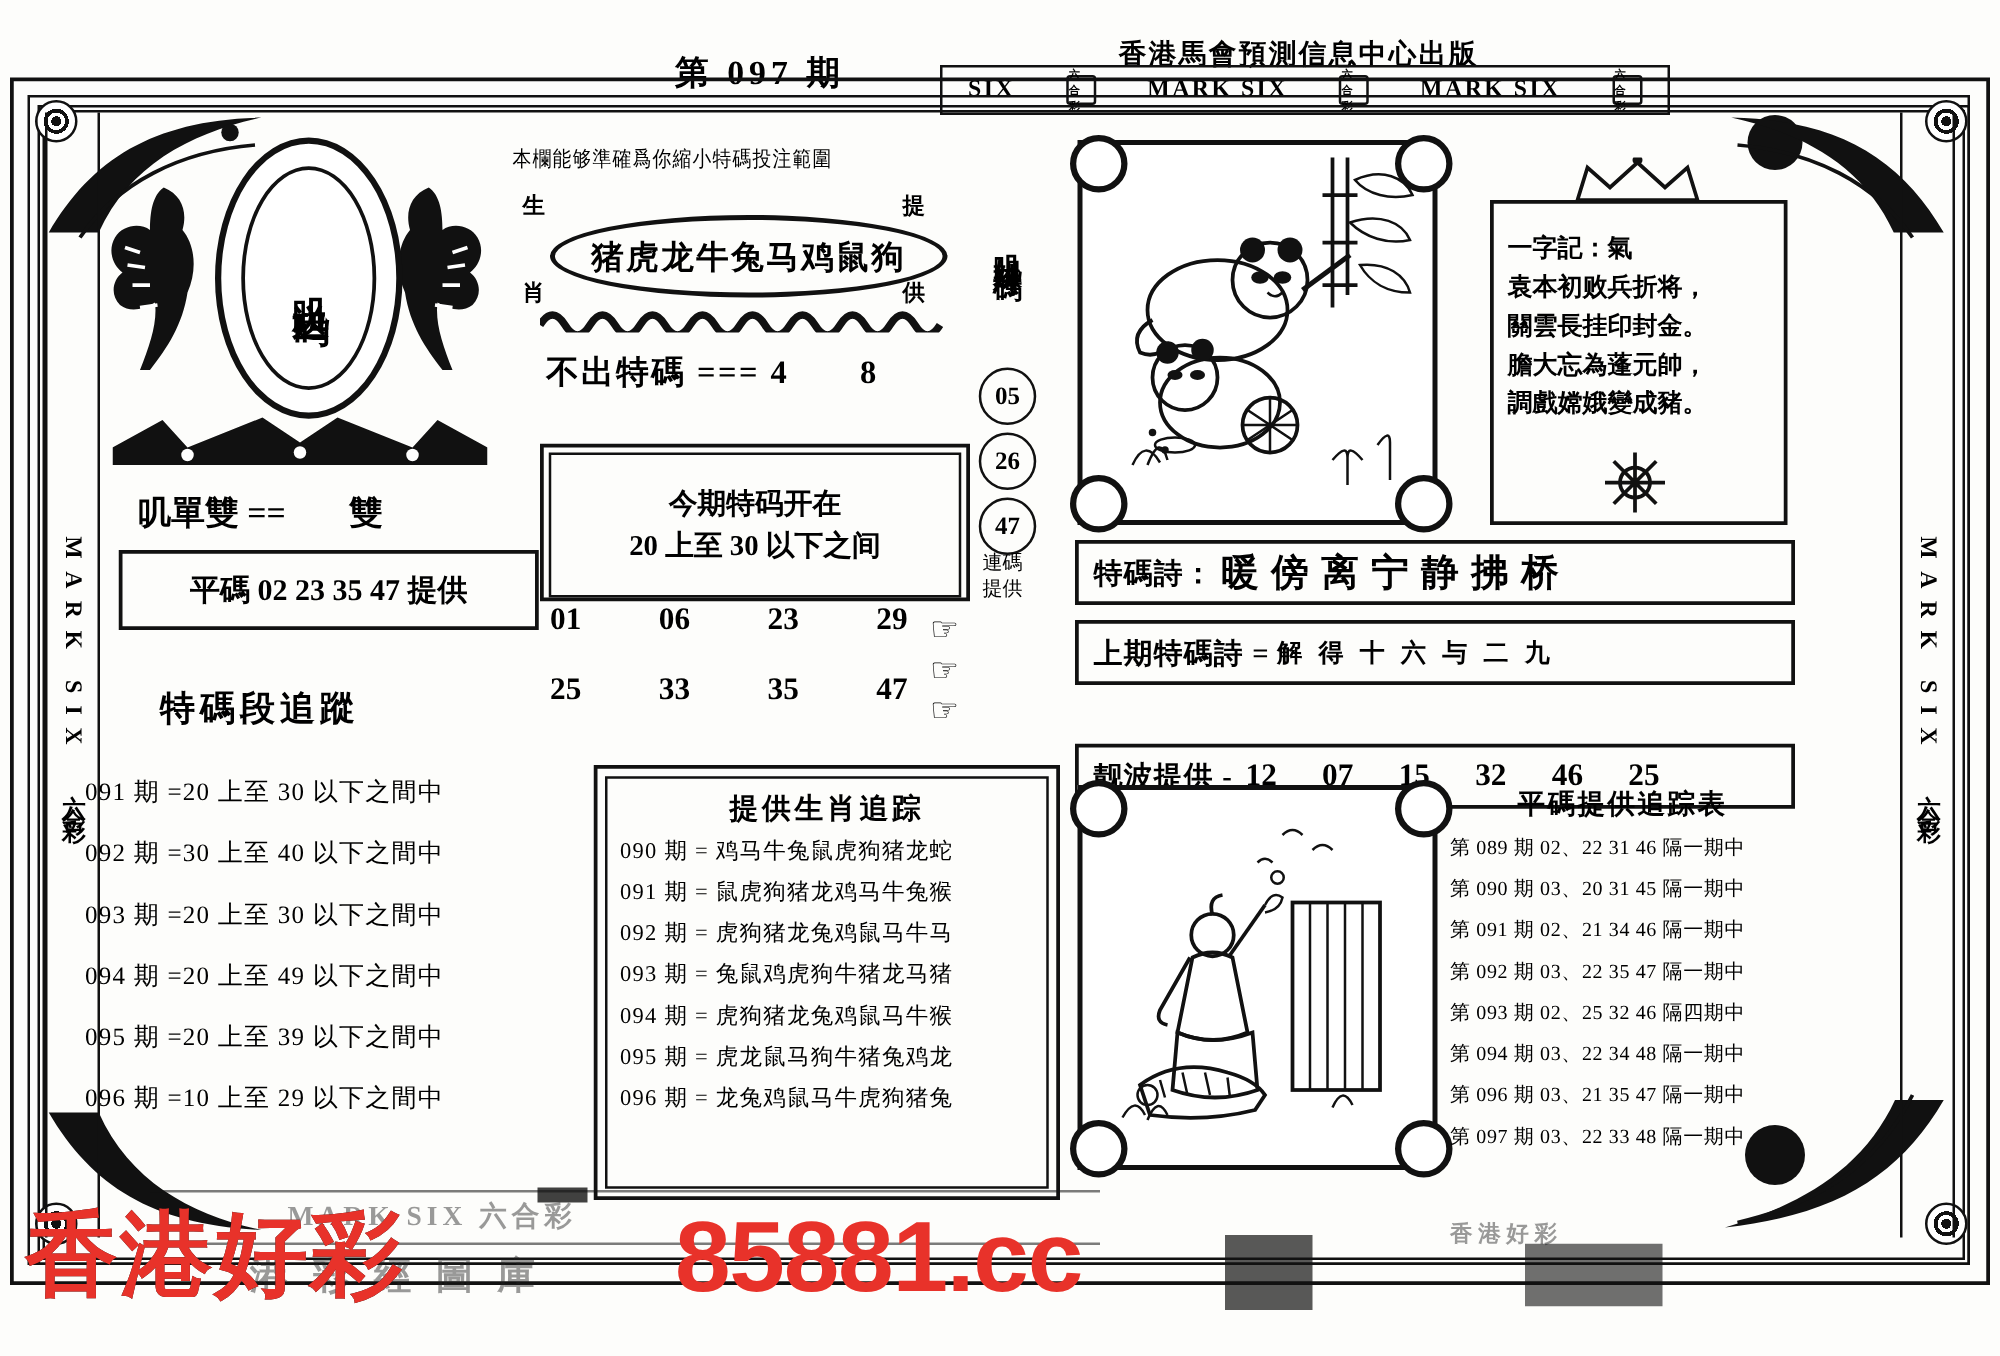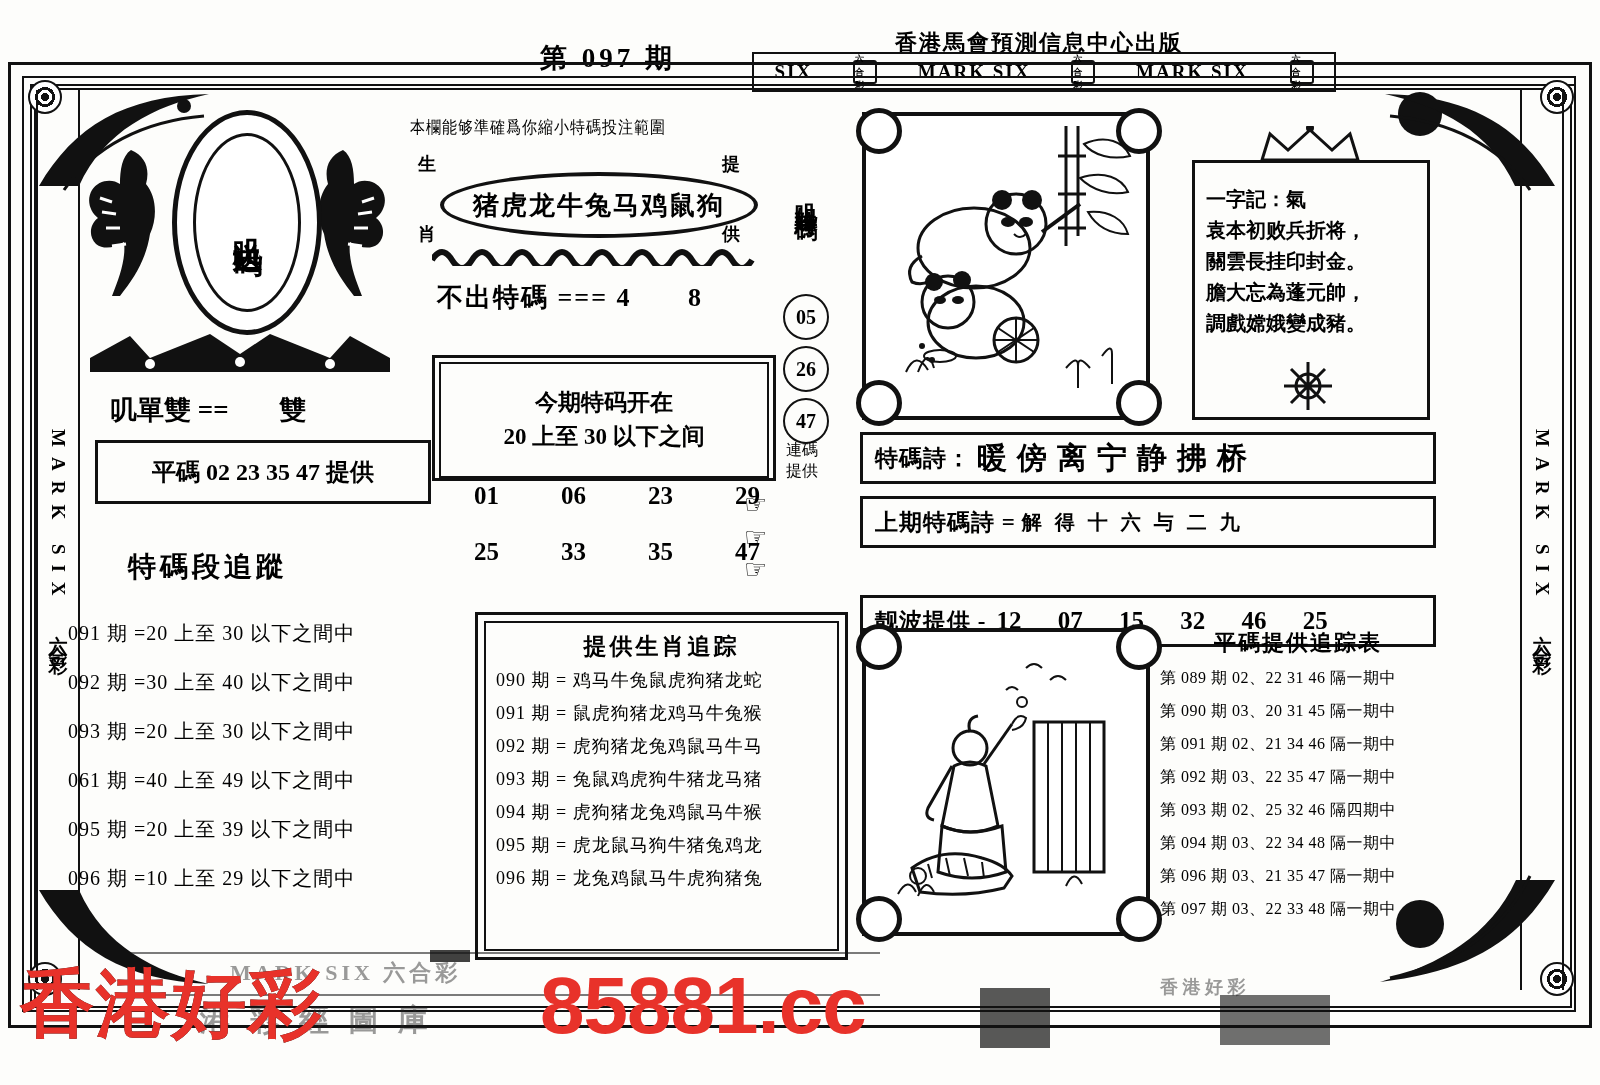"01" .num-grid { text-align: right -> left }
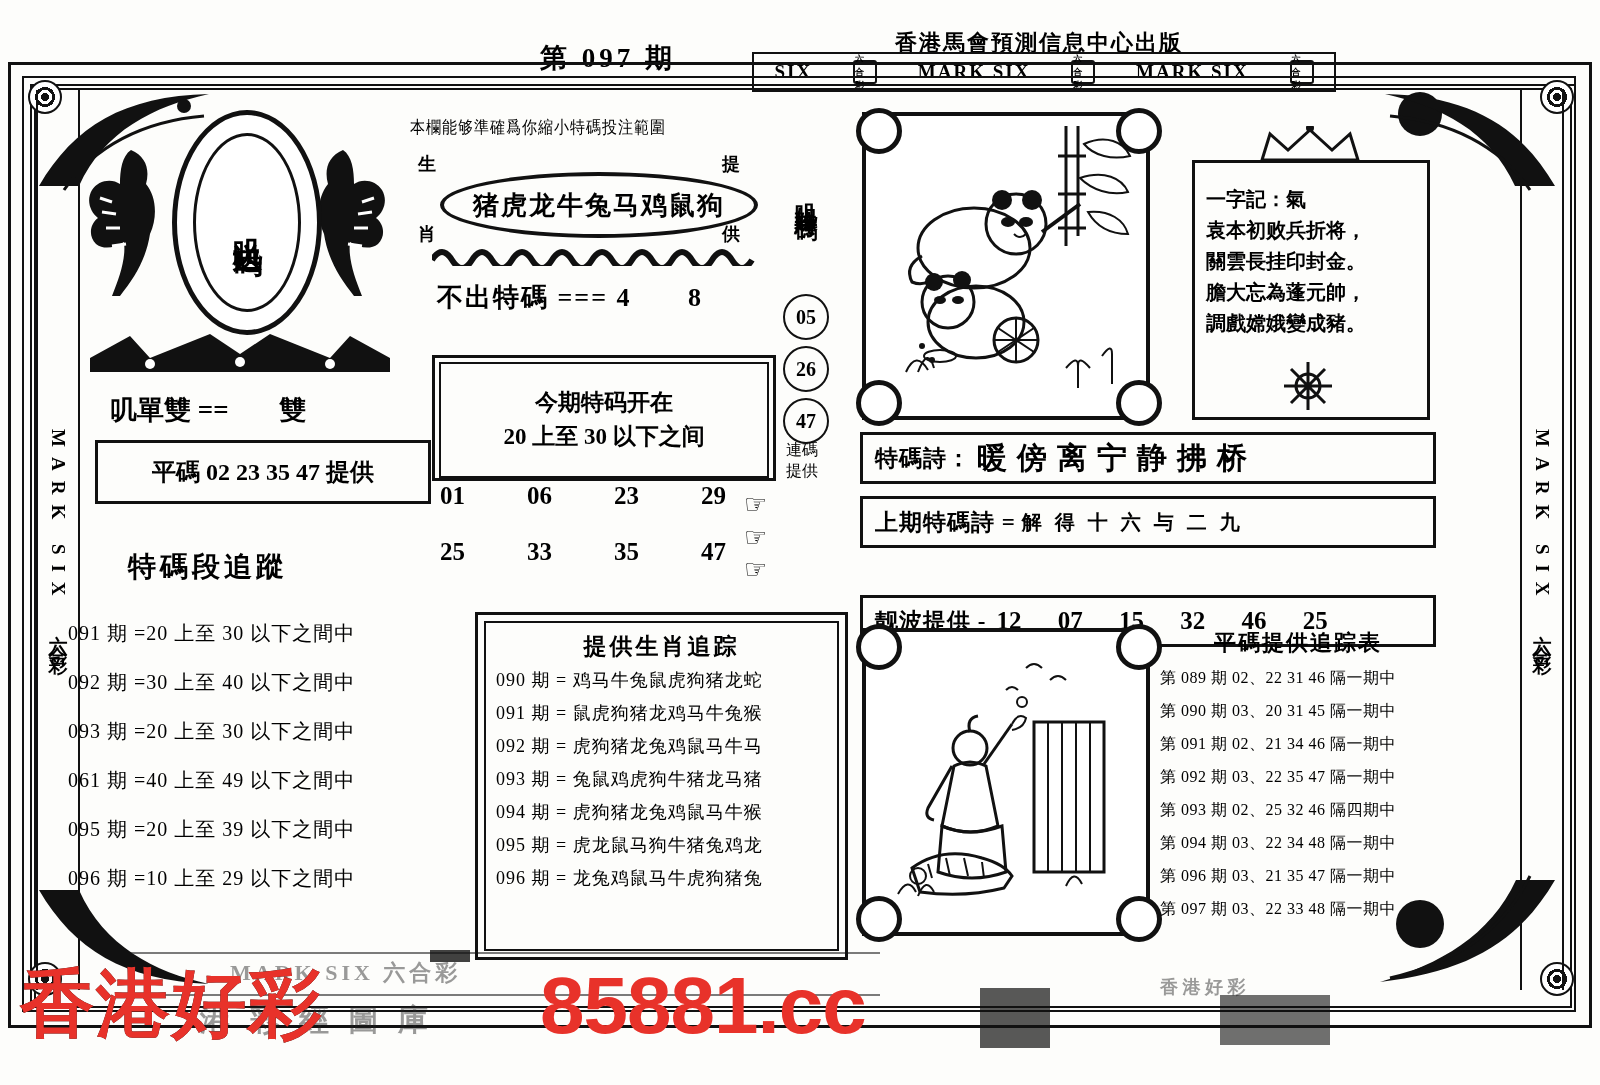"061 期 =40 上至 49" div.tl-row { text: 061 期 =40 -> 094 期 =20 }
